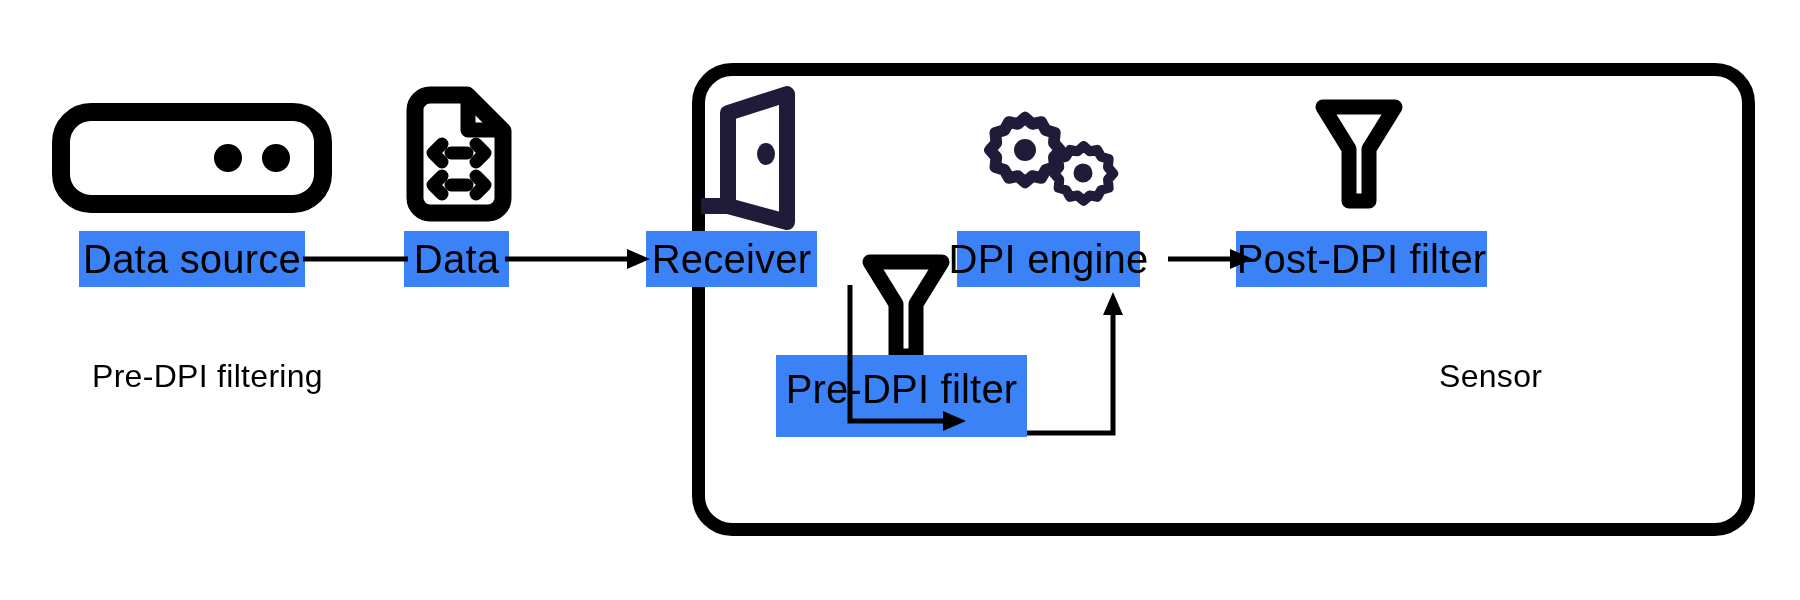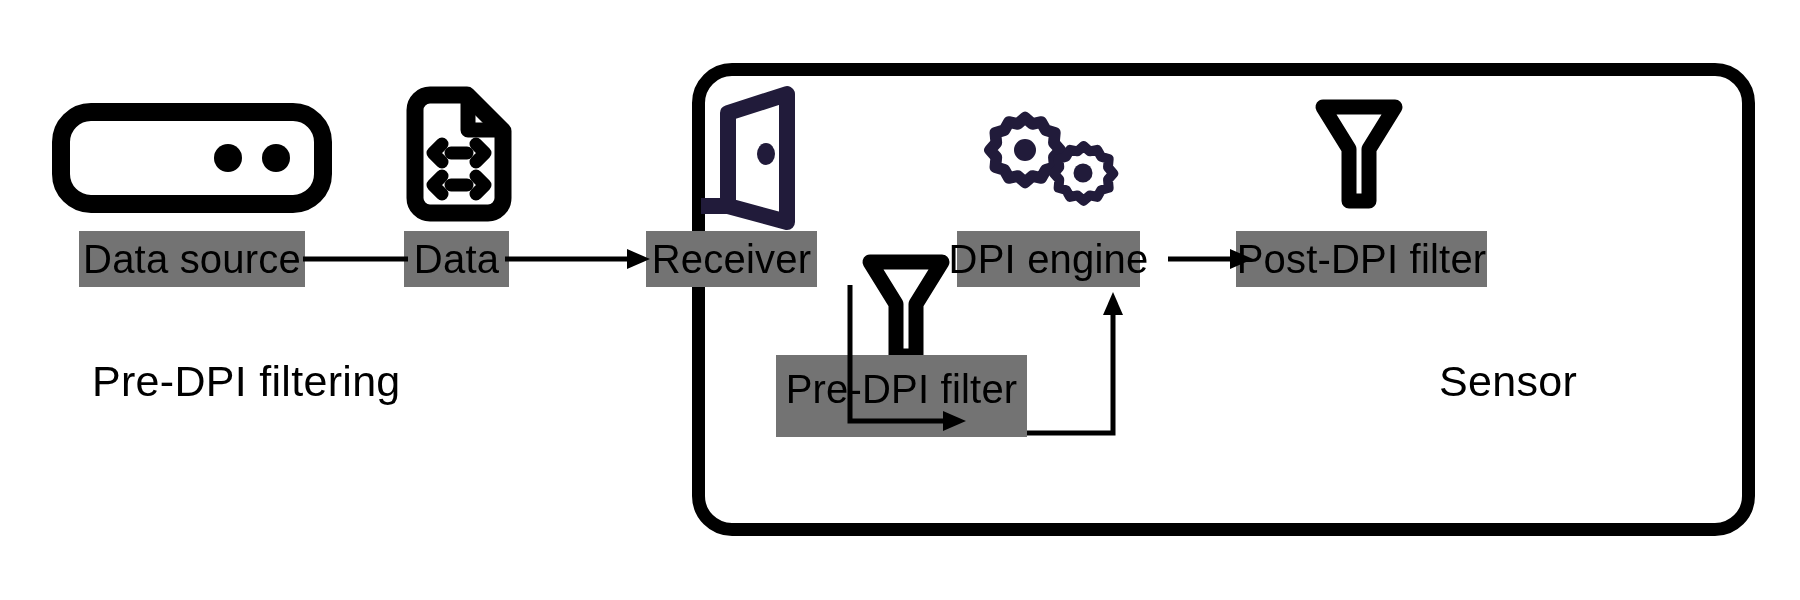"Data source" .lbl { background: #737373 -> #3b82f6 }
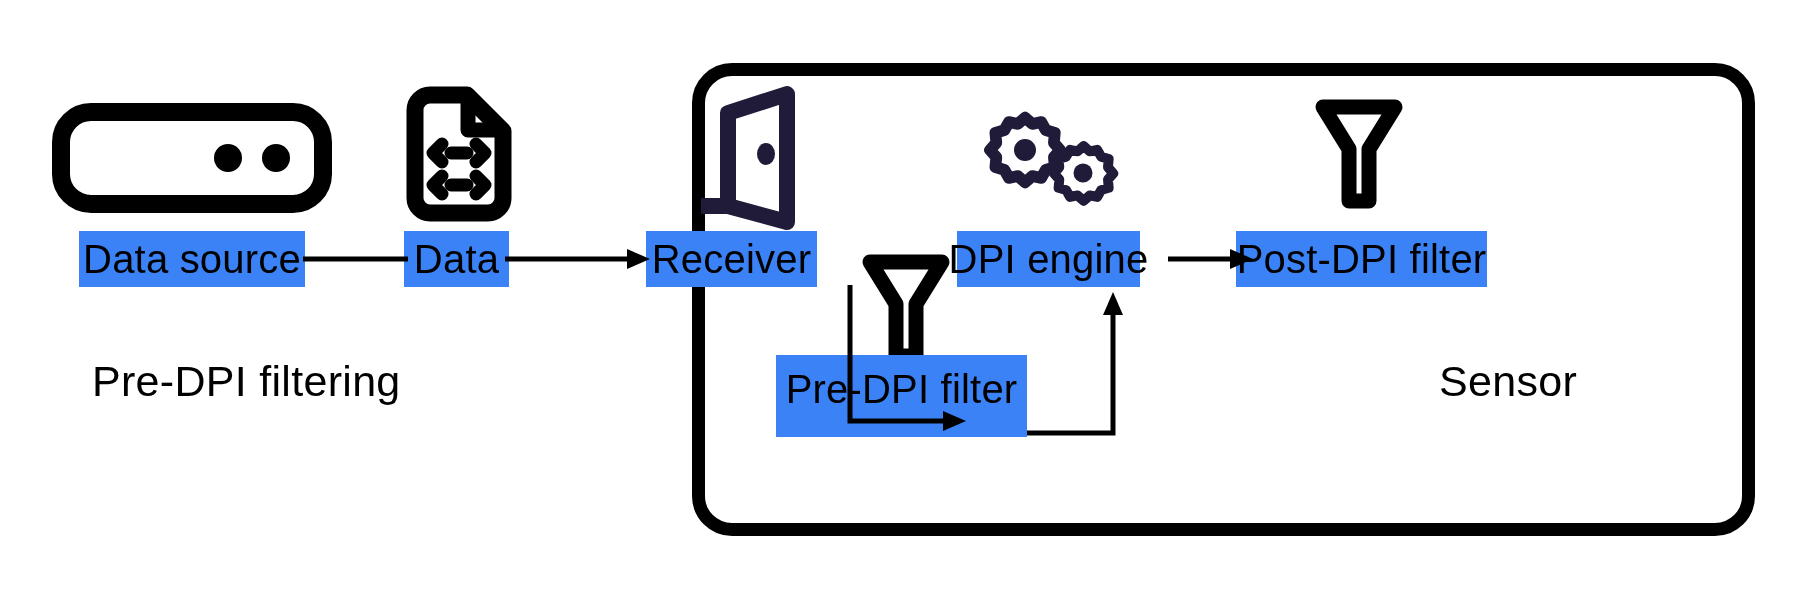"Pre-DPI filtering" .bigtext { font-size: 43px -> 32px }
